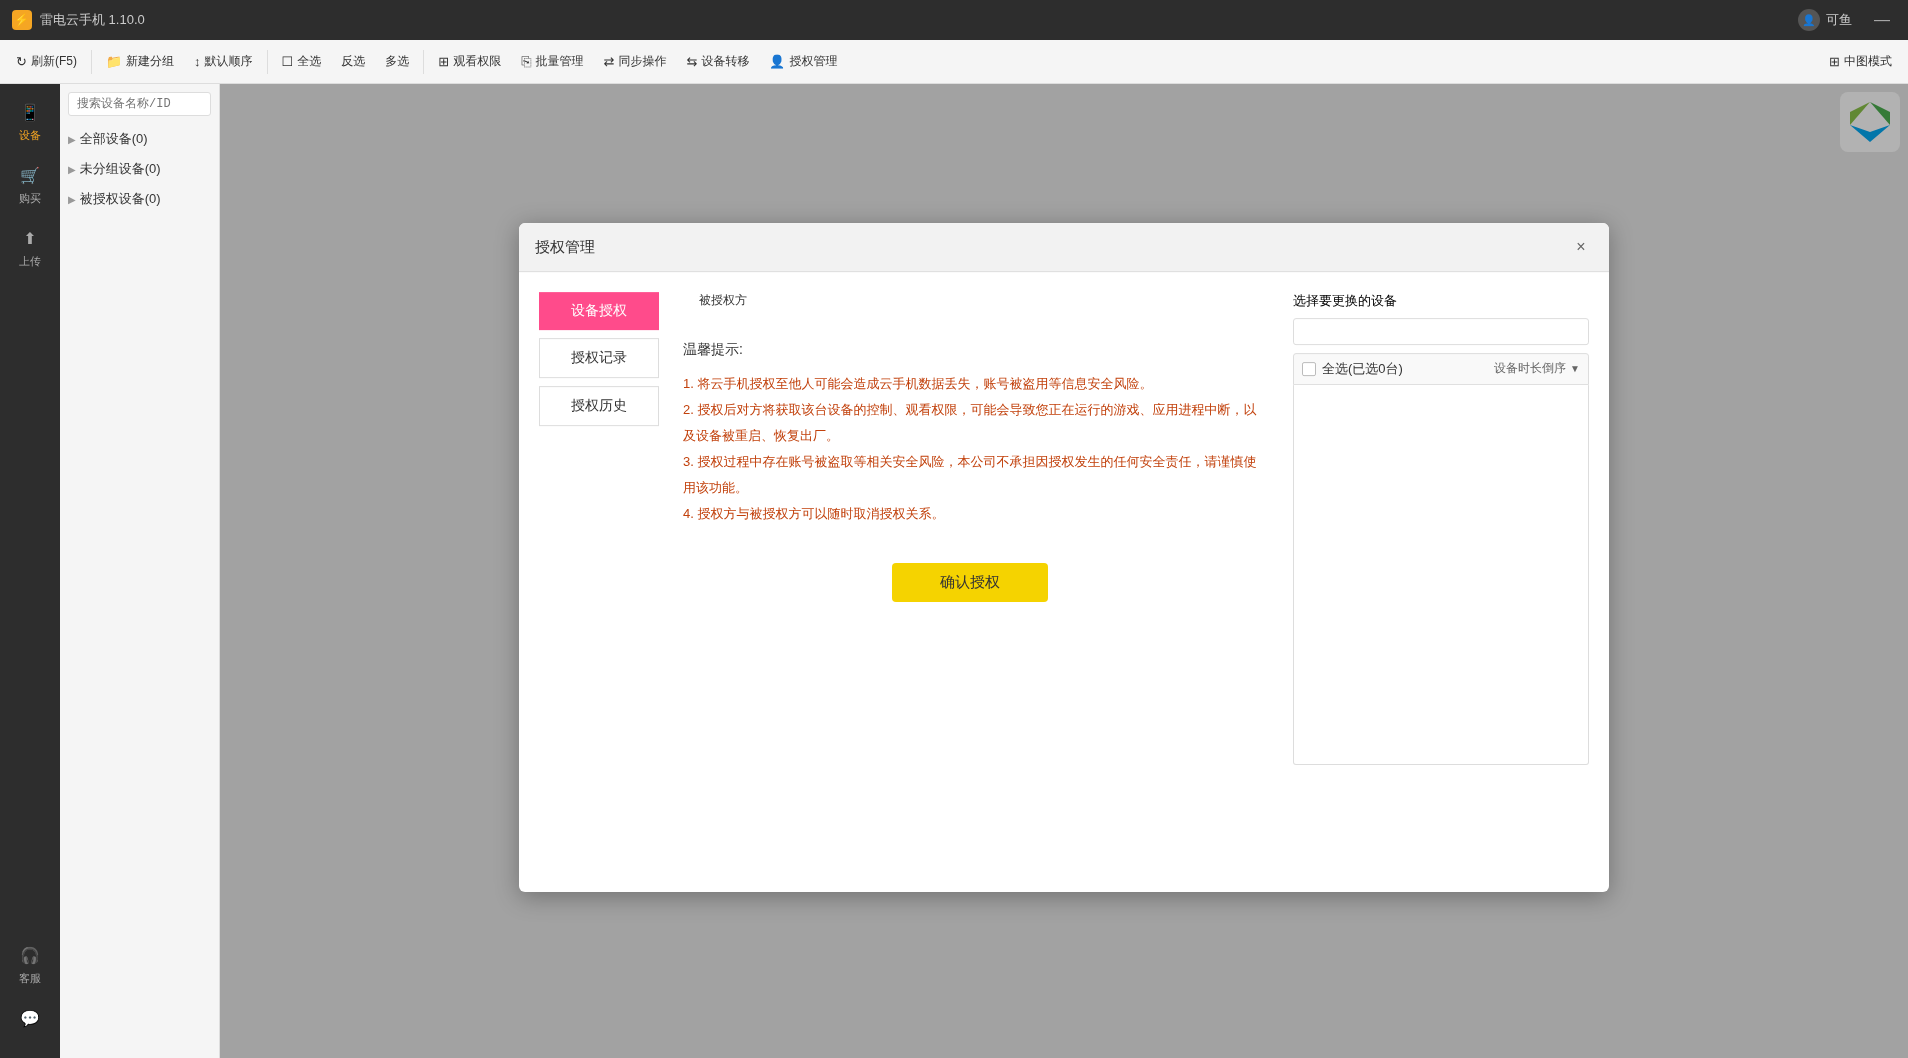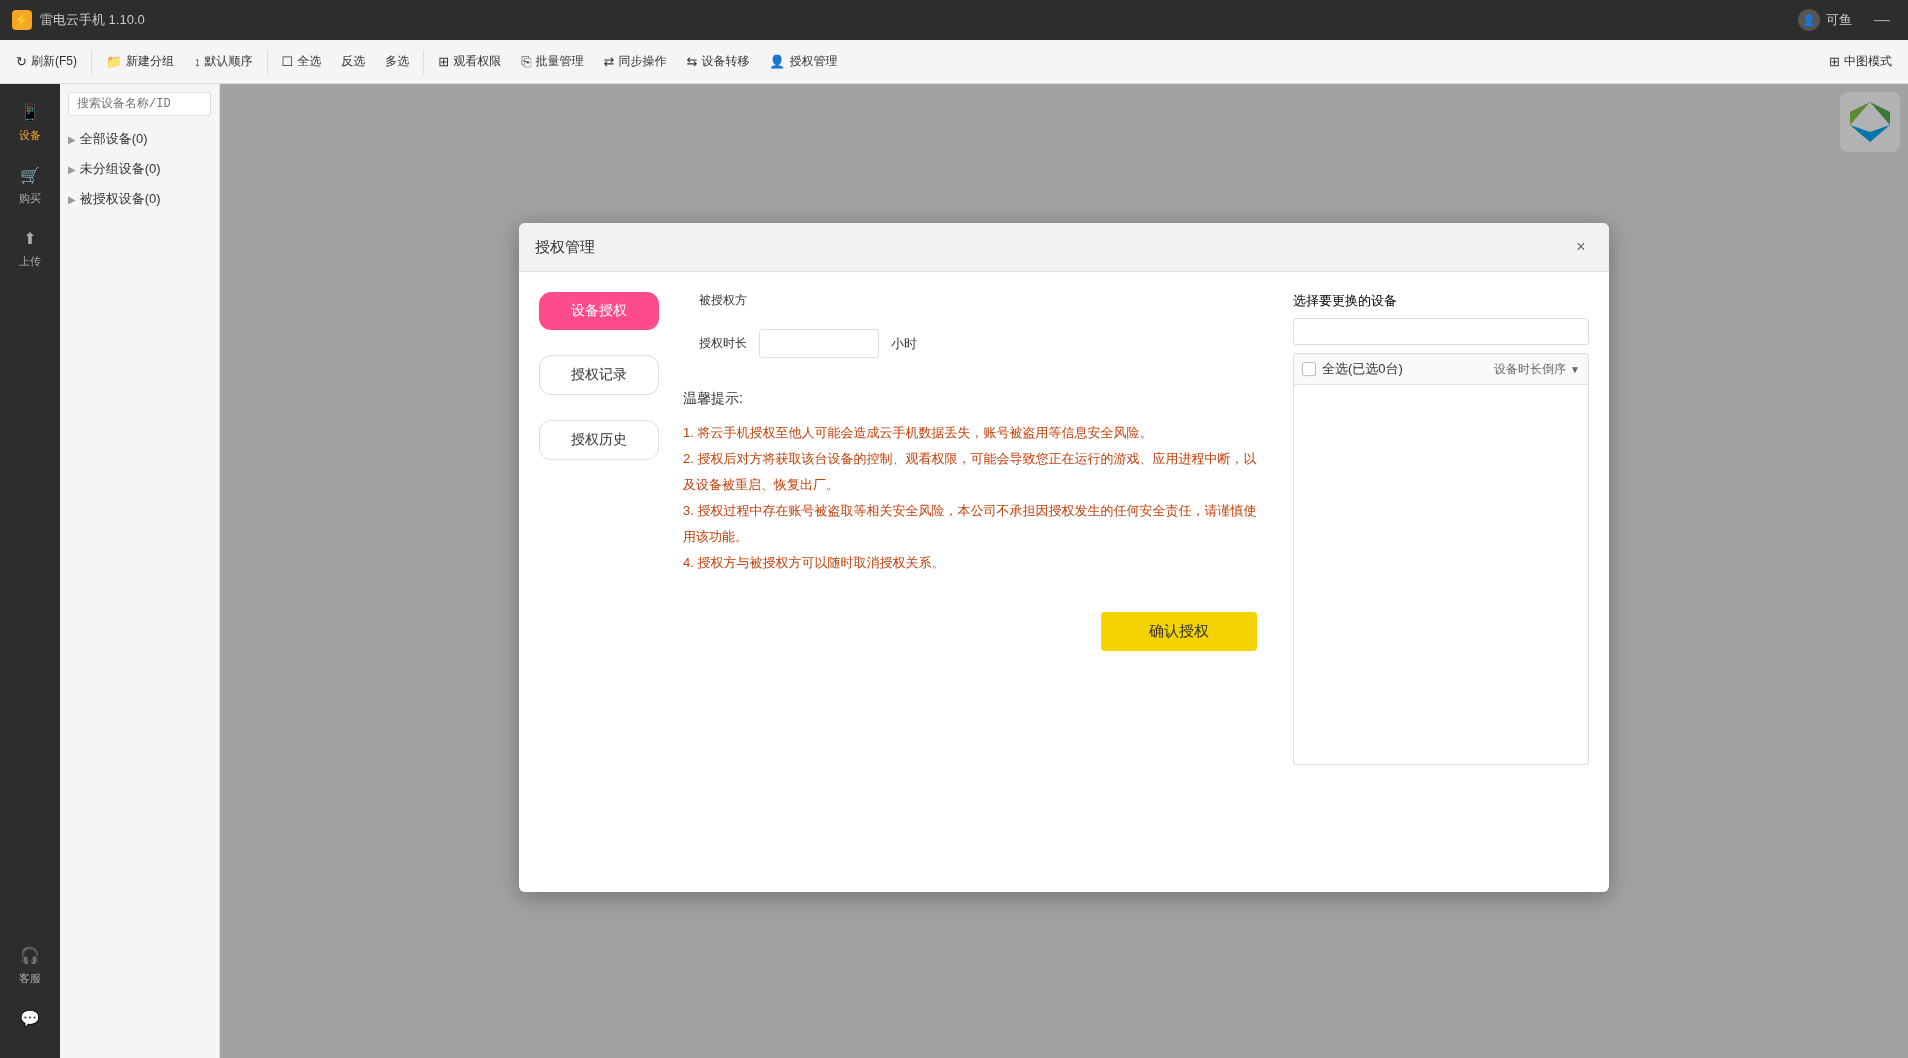"设备授权" .modal-nav-btn { border-radius: 12px -> 0; margin-bottom: 25px -> 8px }
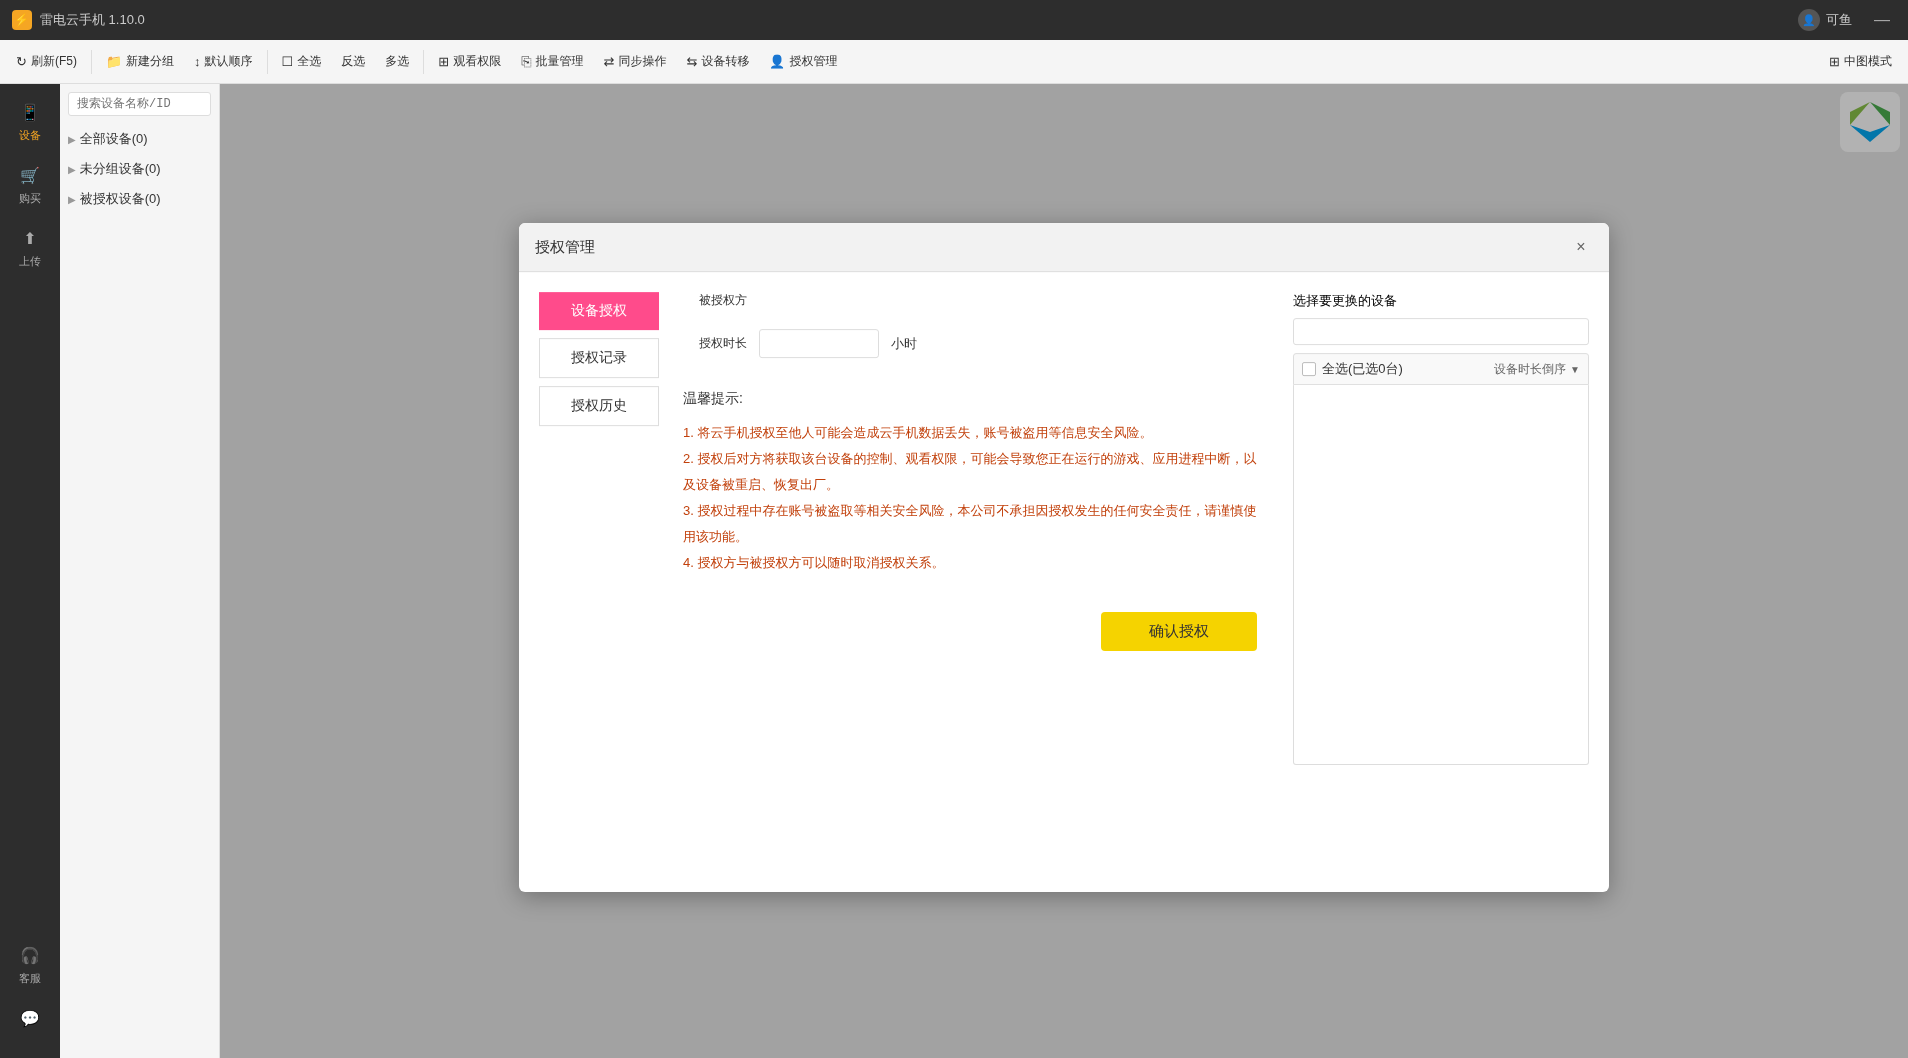"授权时长" div.form-row { html: <div> <label>授权时长</label> <input> <span>小时</span> </div> -> none }
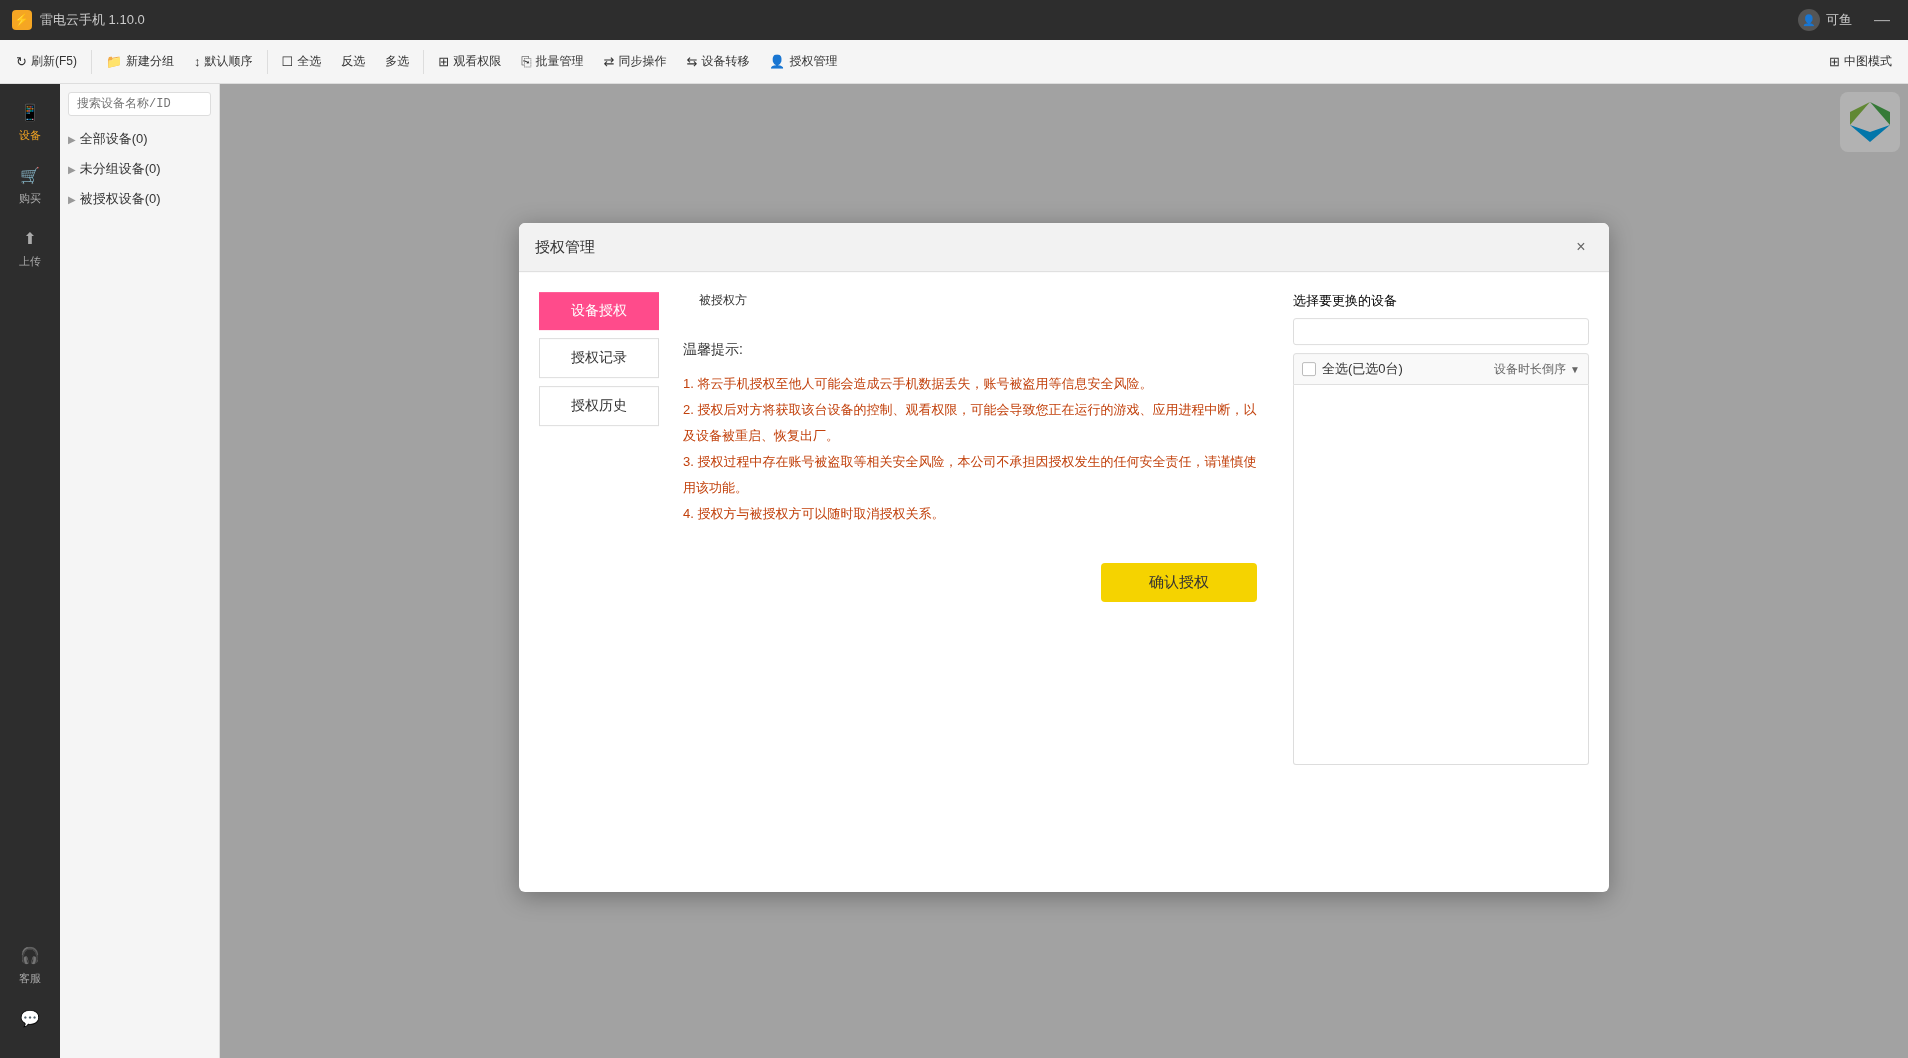"全选(已选0台)" .device-list-header { align-items: center -> flex-start }
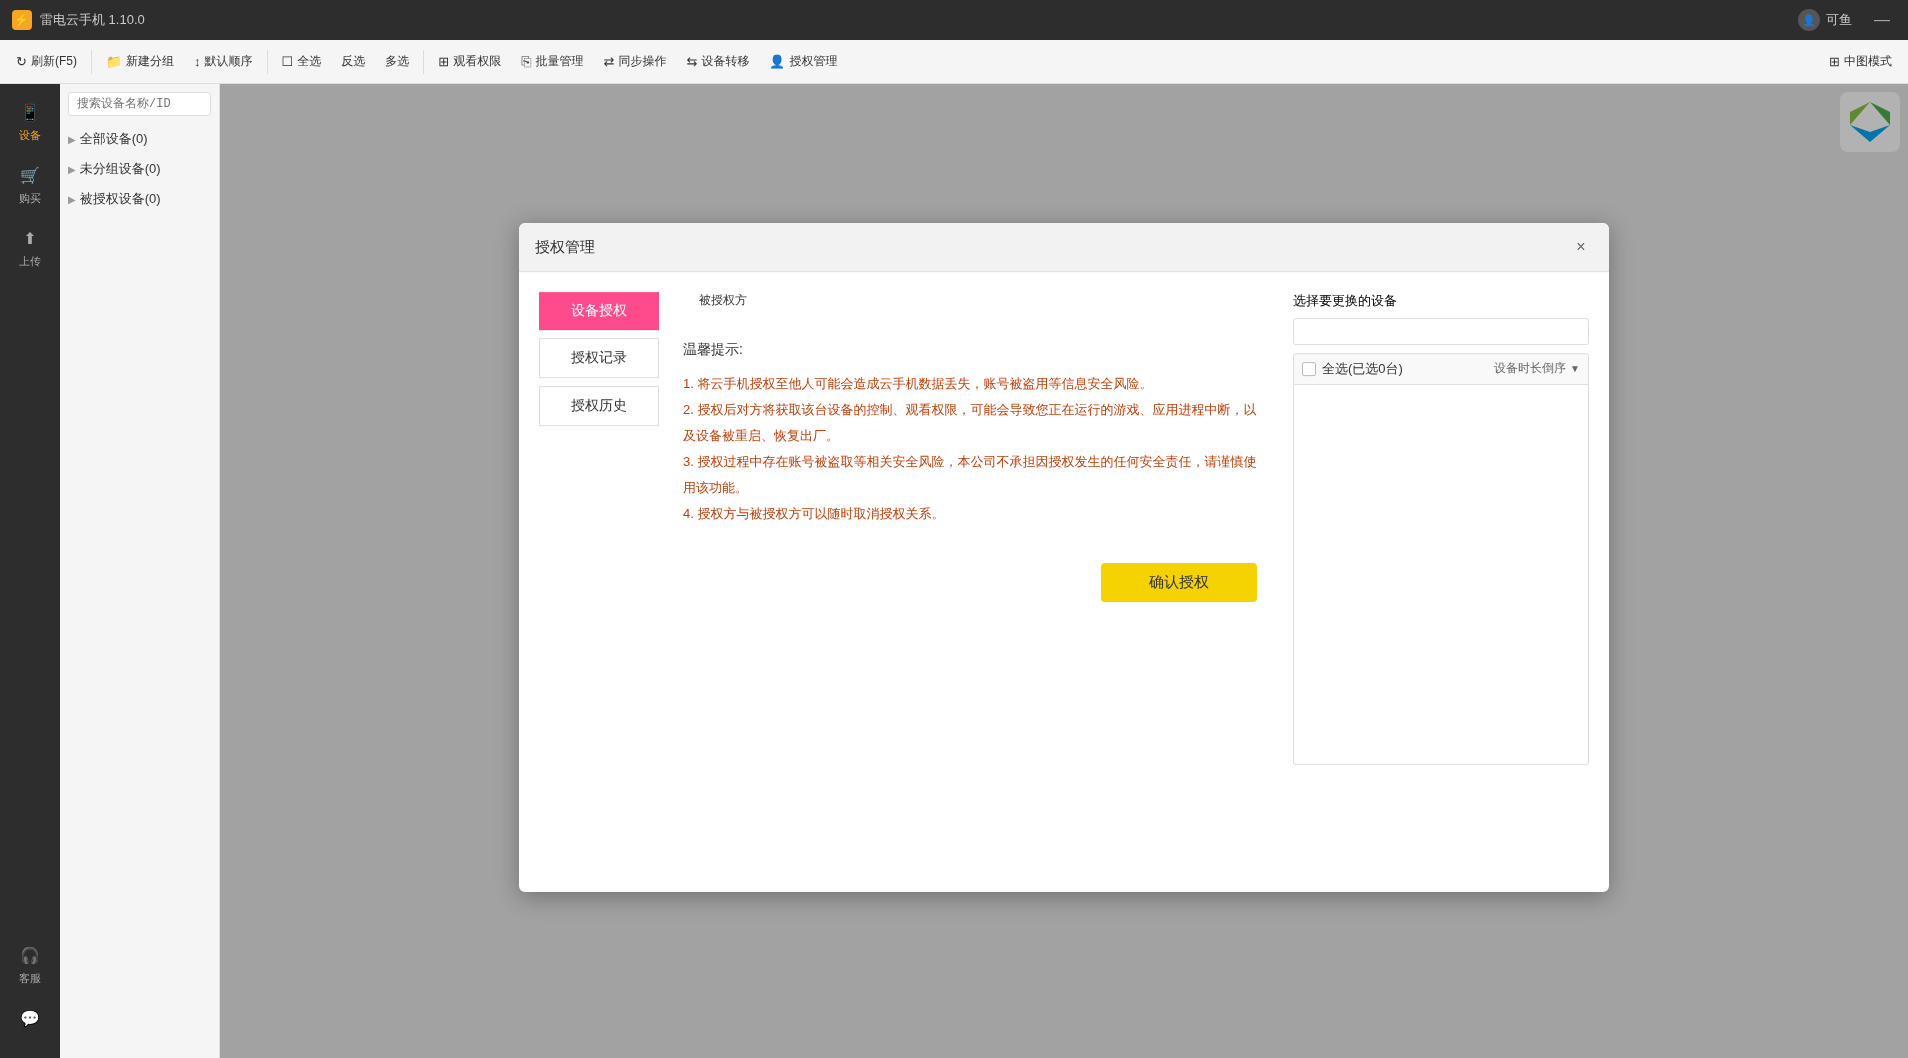"确认授权" .confirm-btn-row { justify-content: flex-end -> center }
